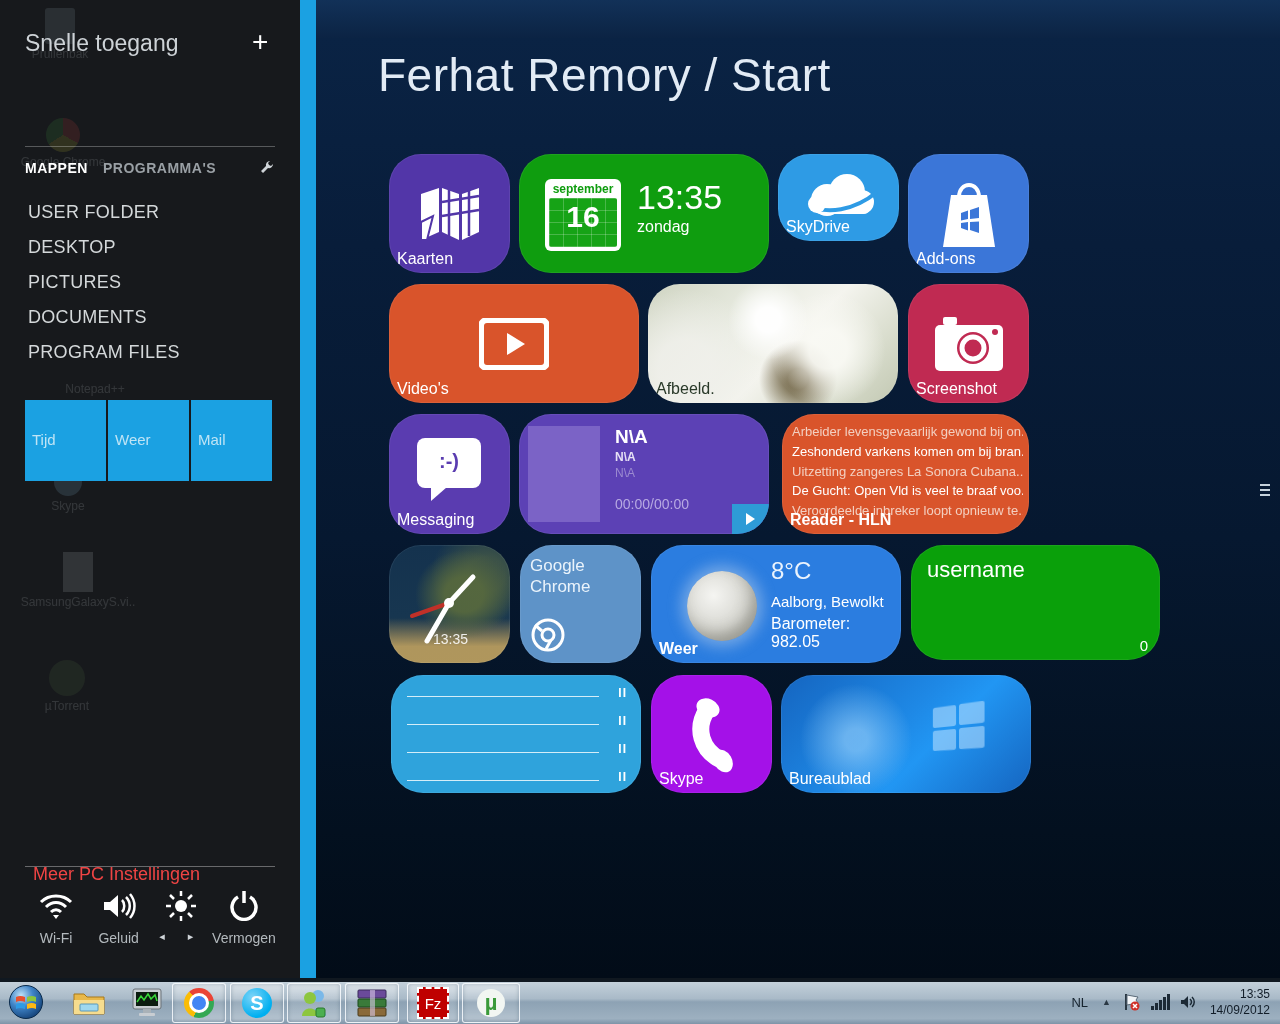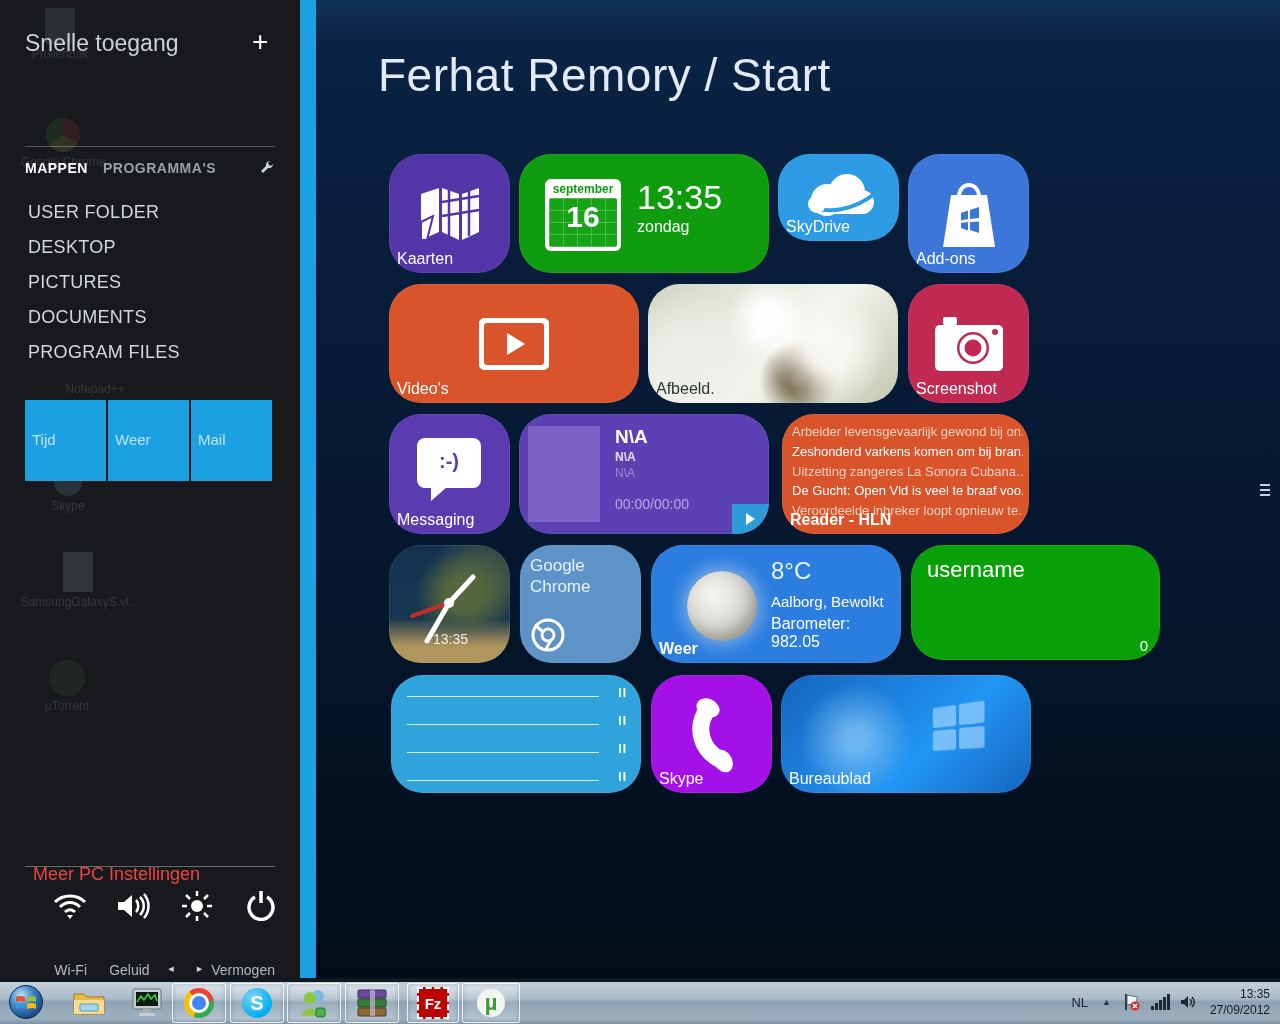"Wi-Fi" .q-item { align-items: flex-end -> center; gap: 32px -> none }
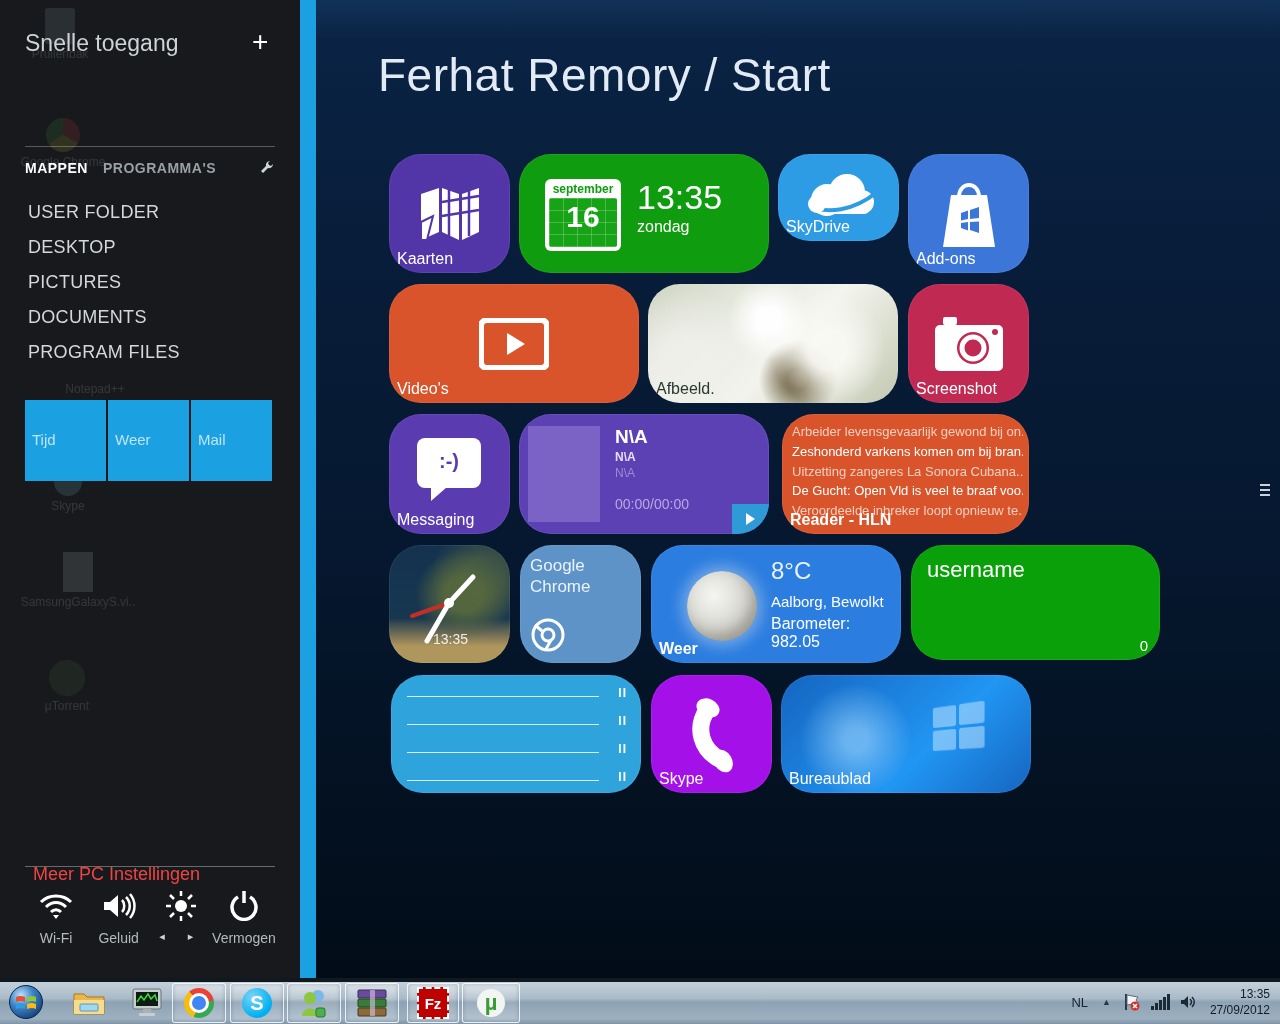"Fz" div { font-weight: bold -> normal }
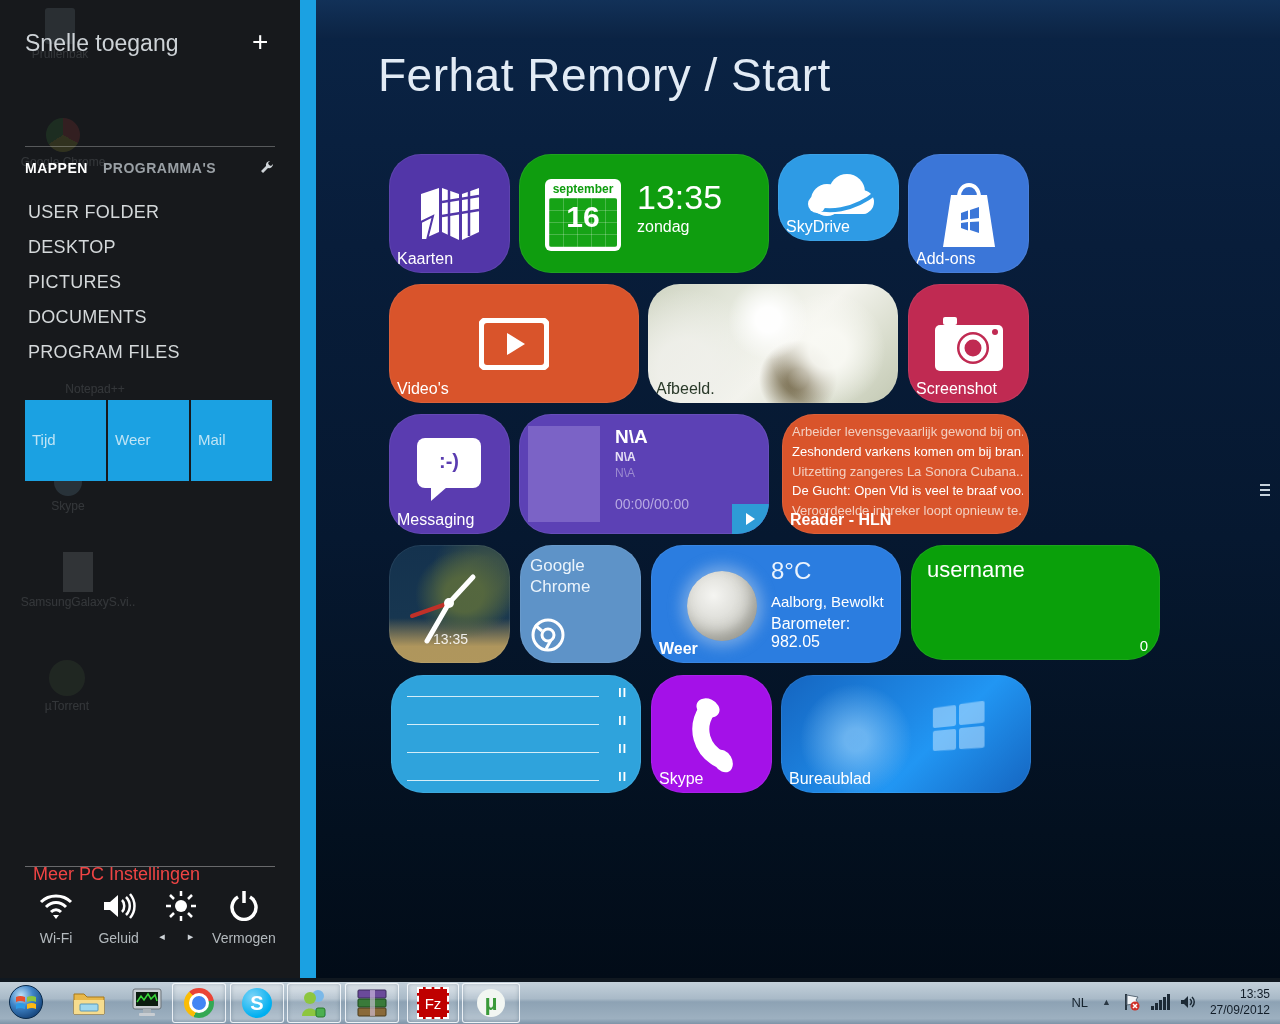"27/09/2012" div { text: 27/09/2012 -> 14/09/2012 }
